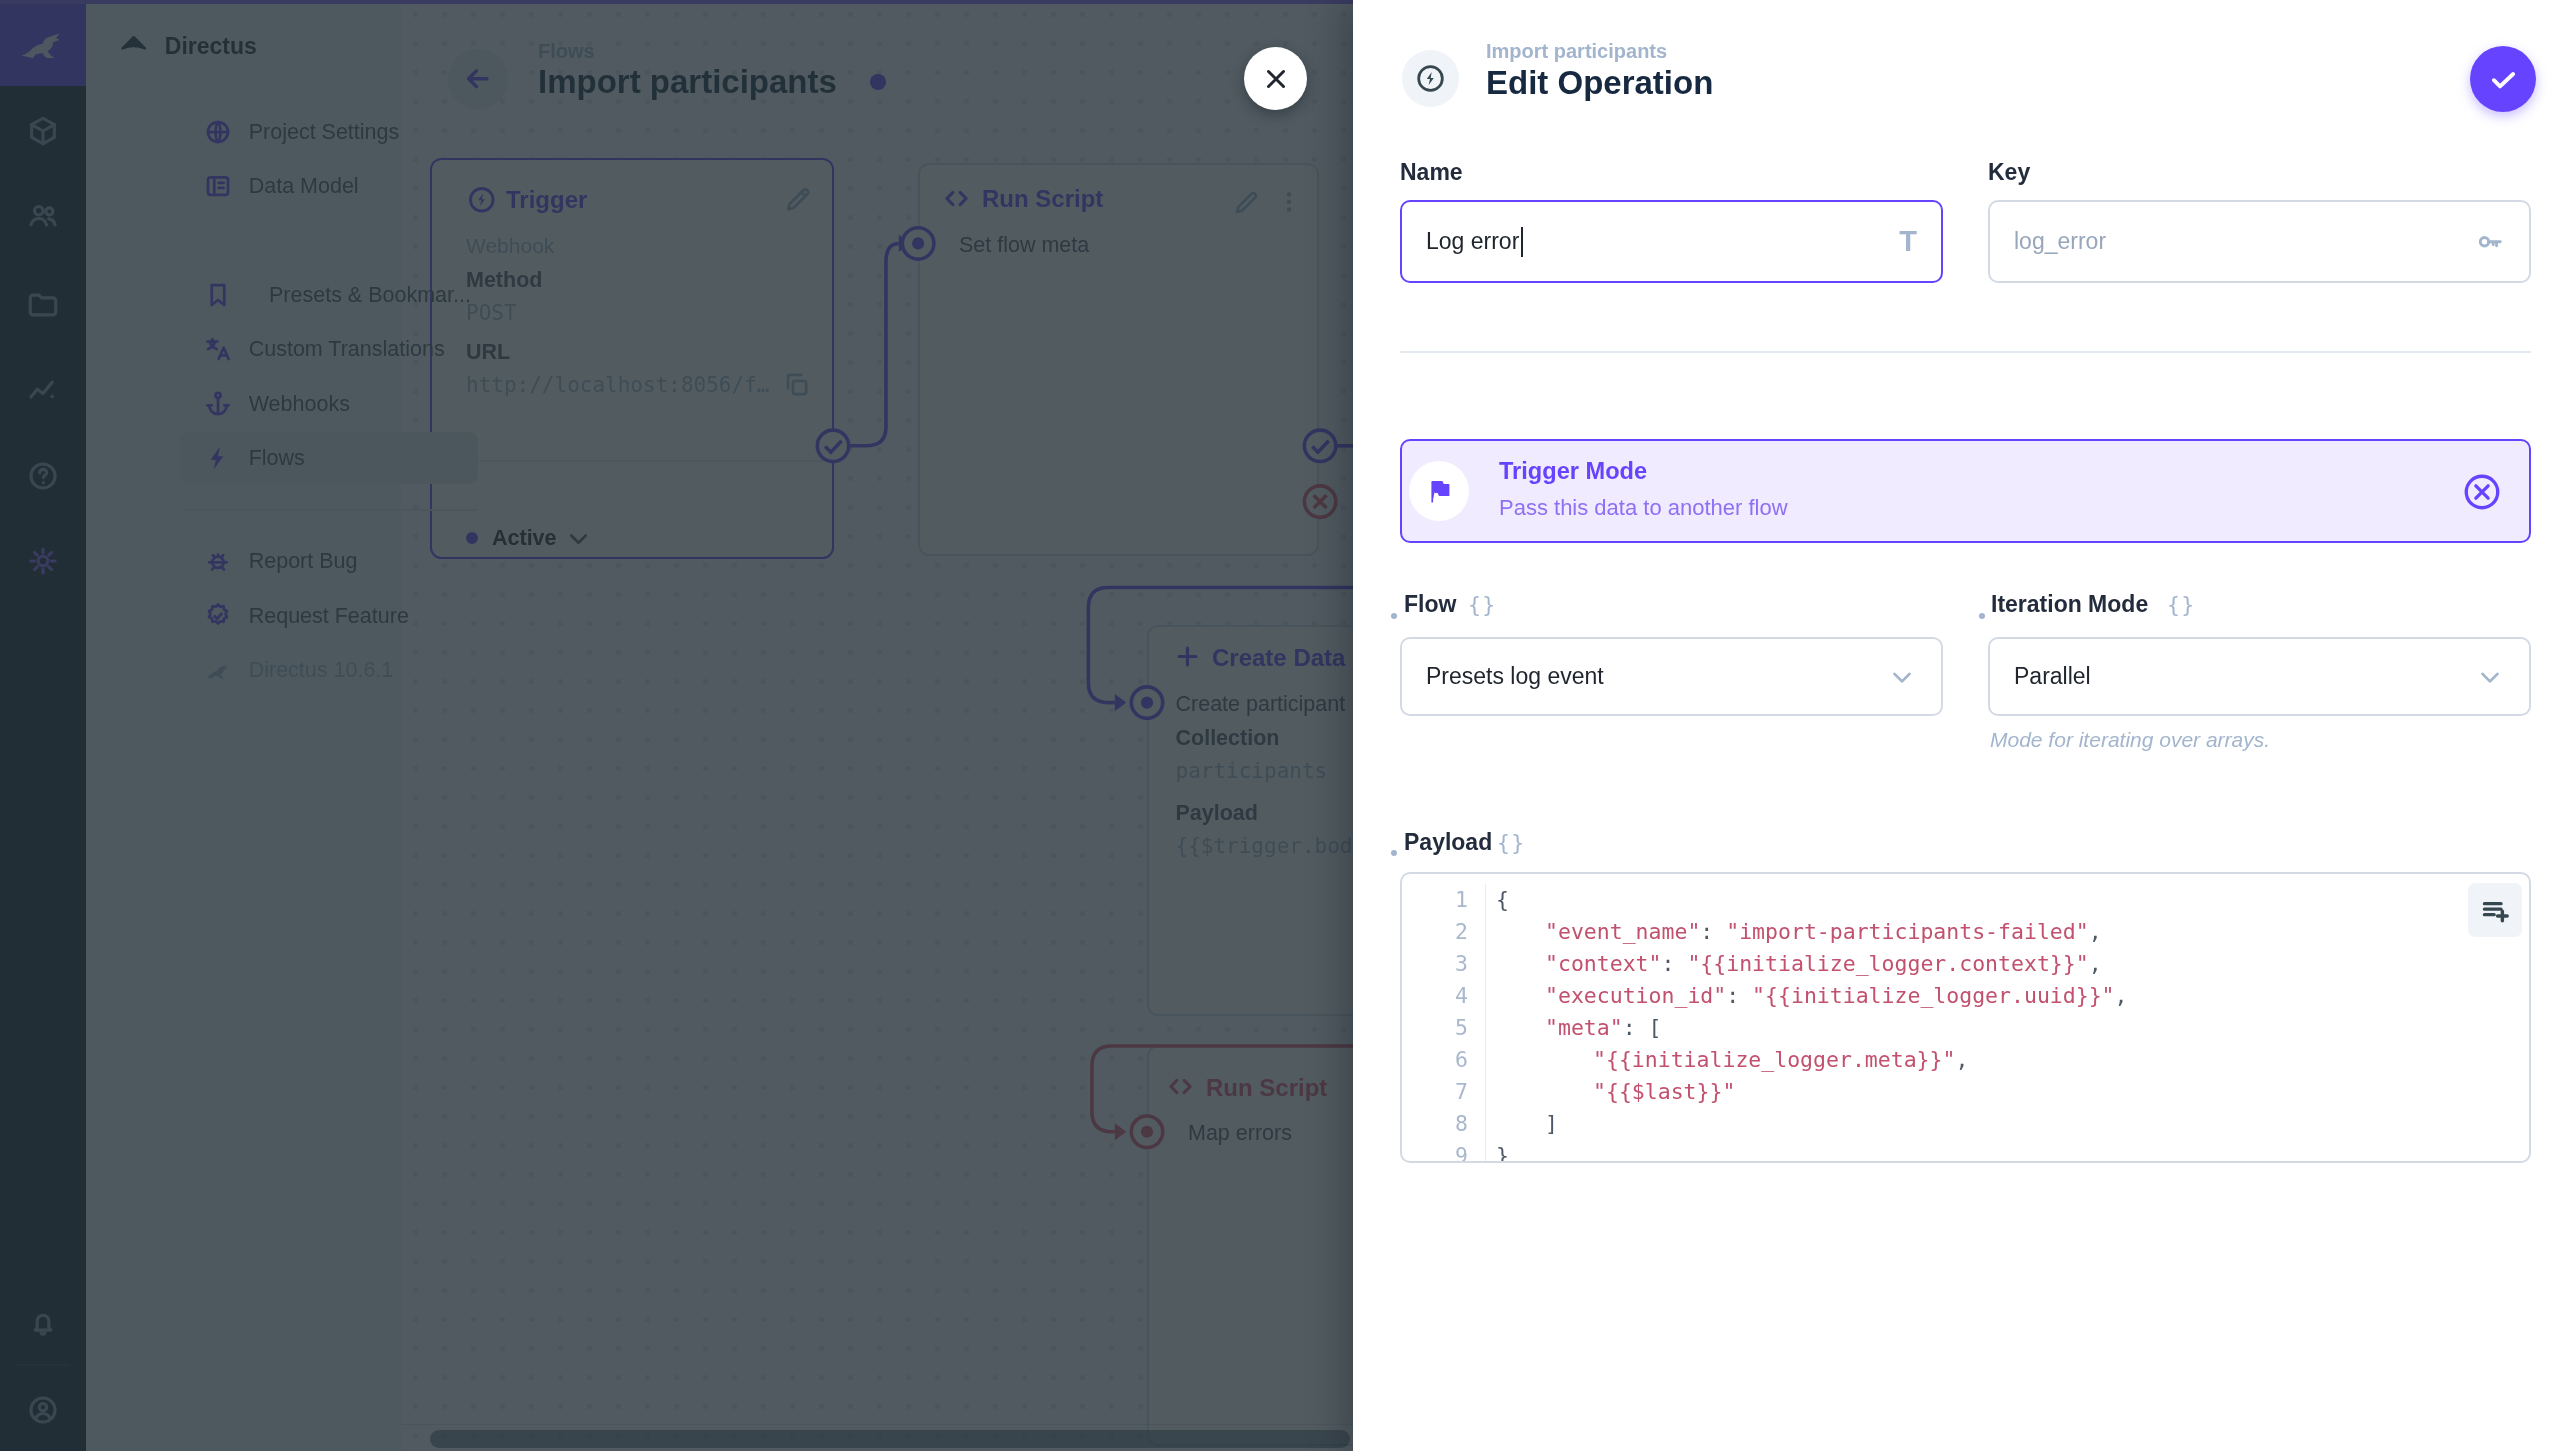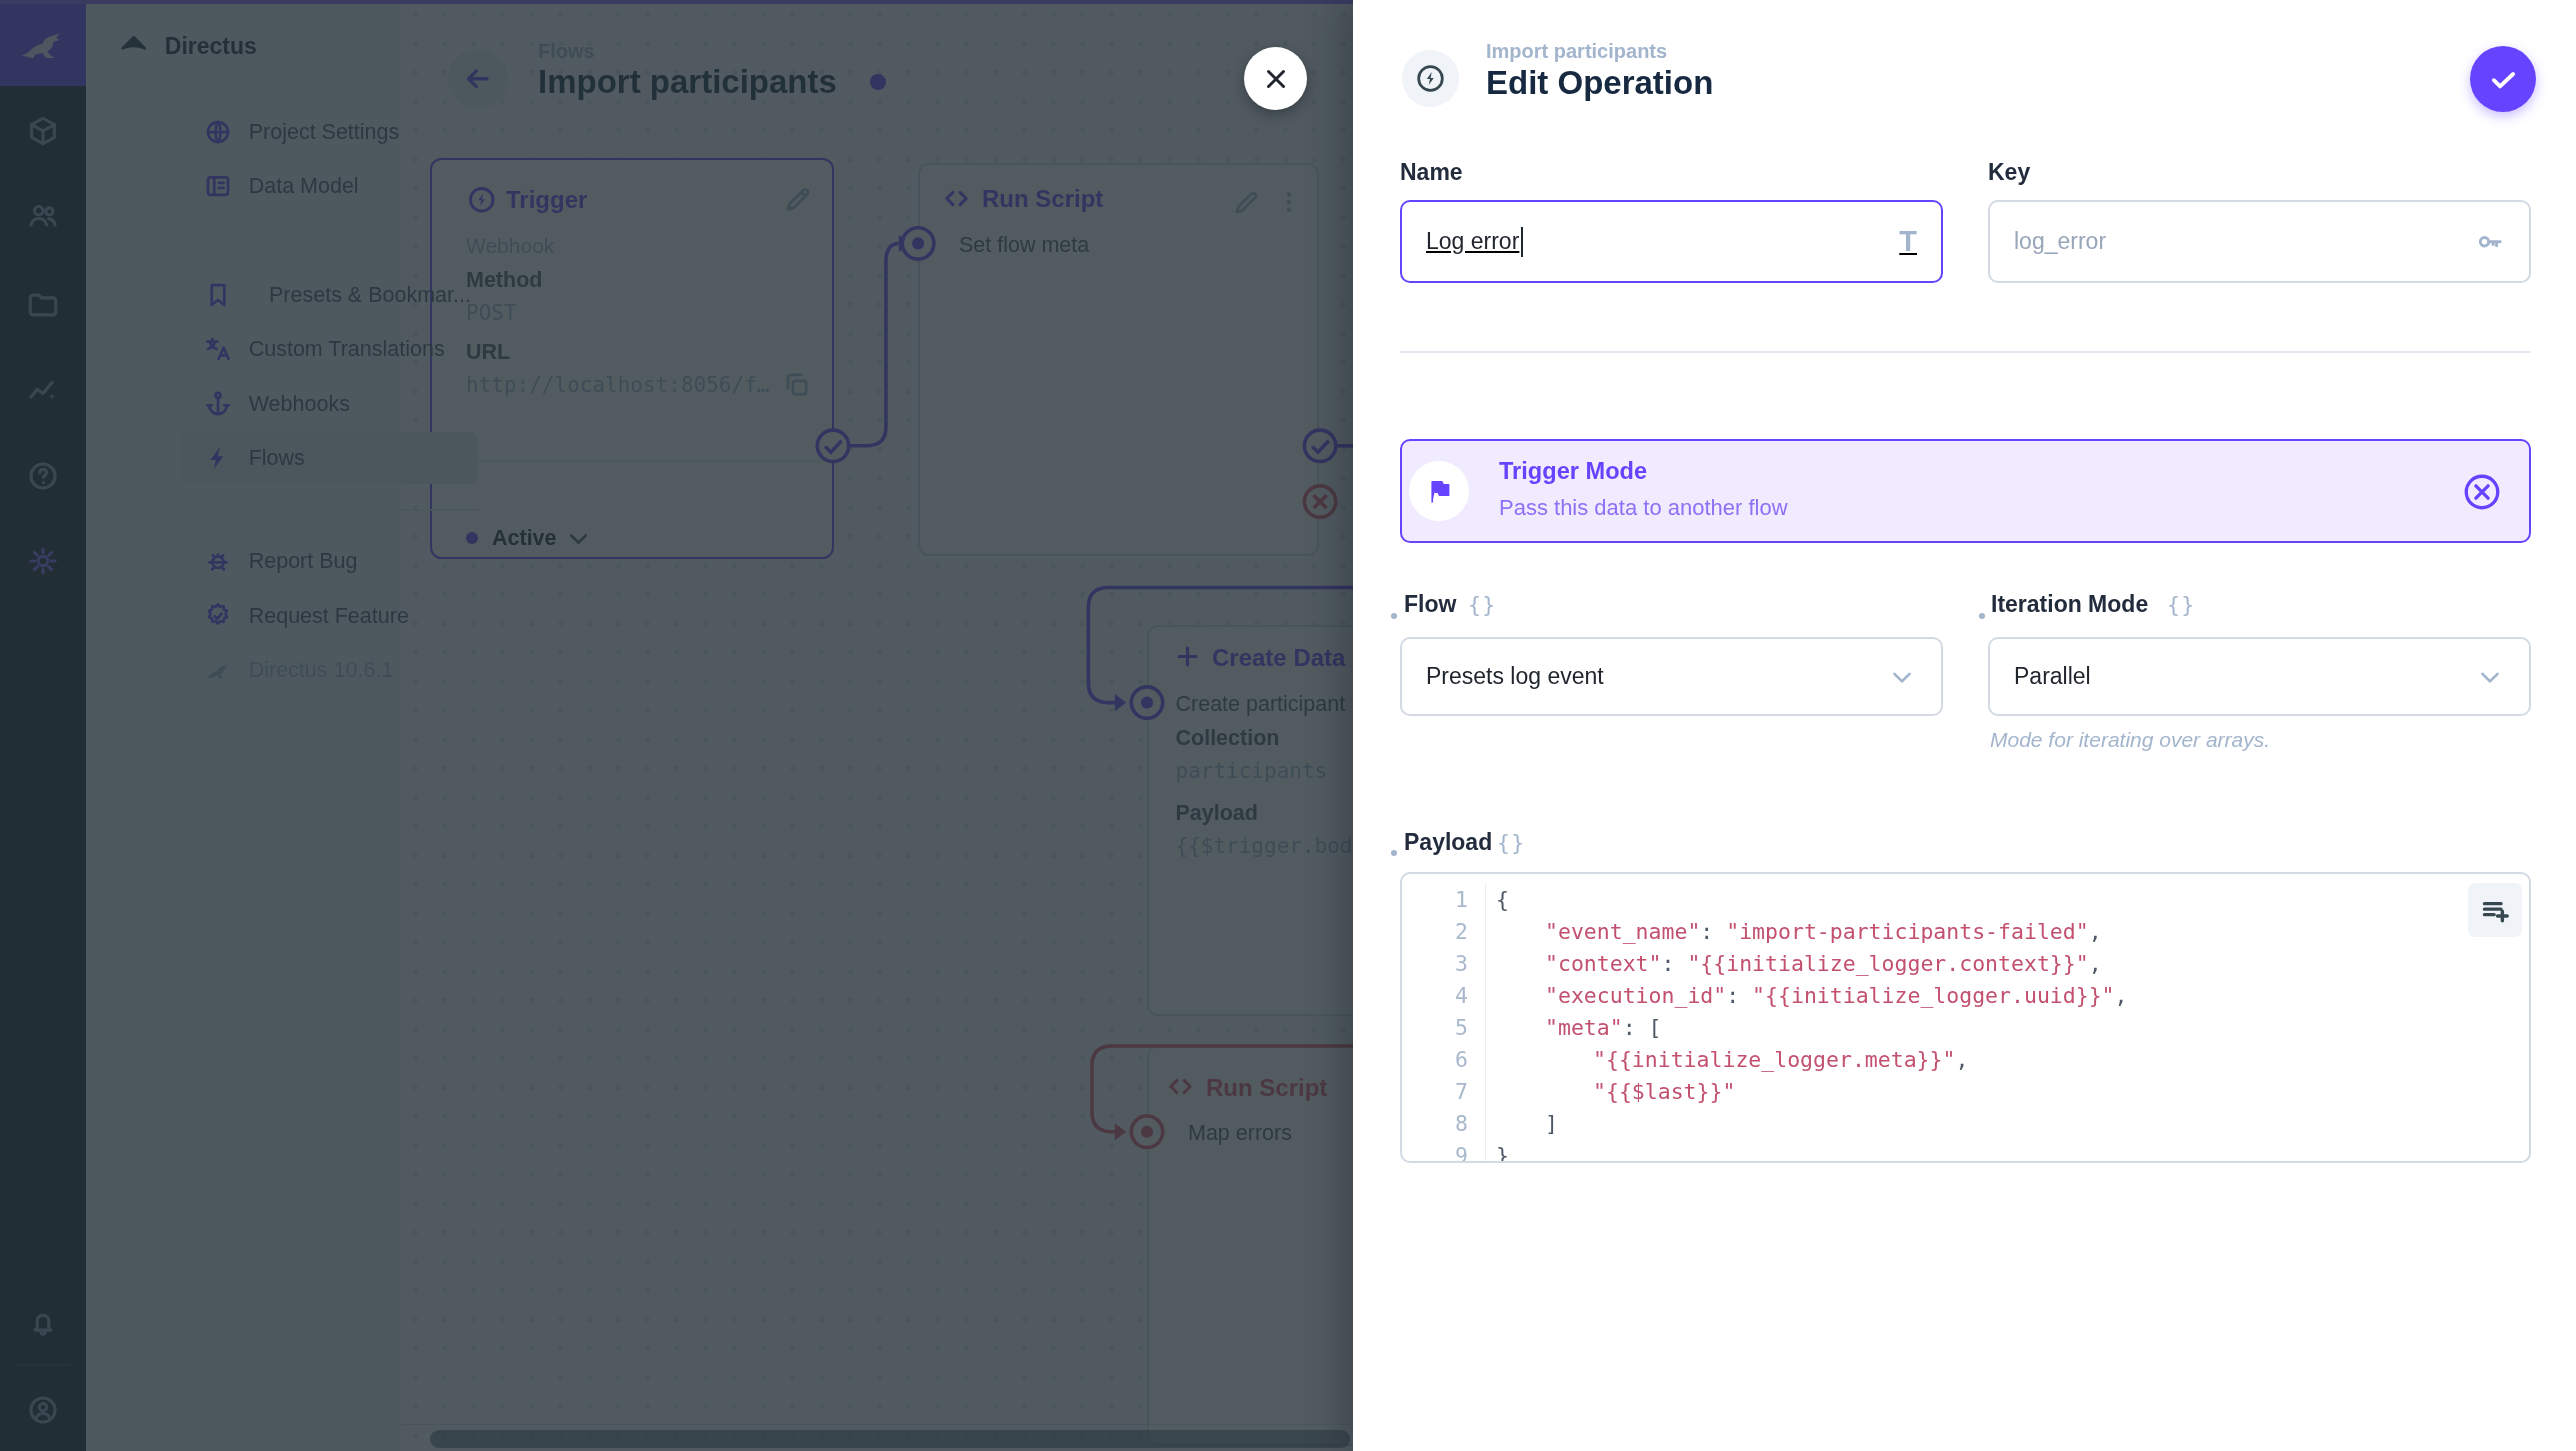"Log error" div.field { text-decoration: underline -> none }
